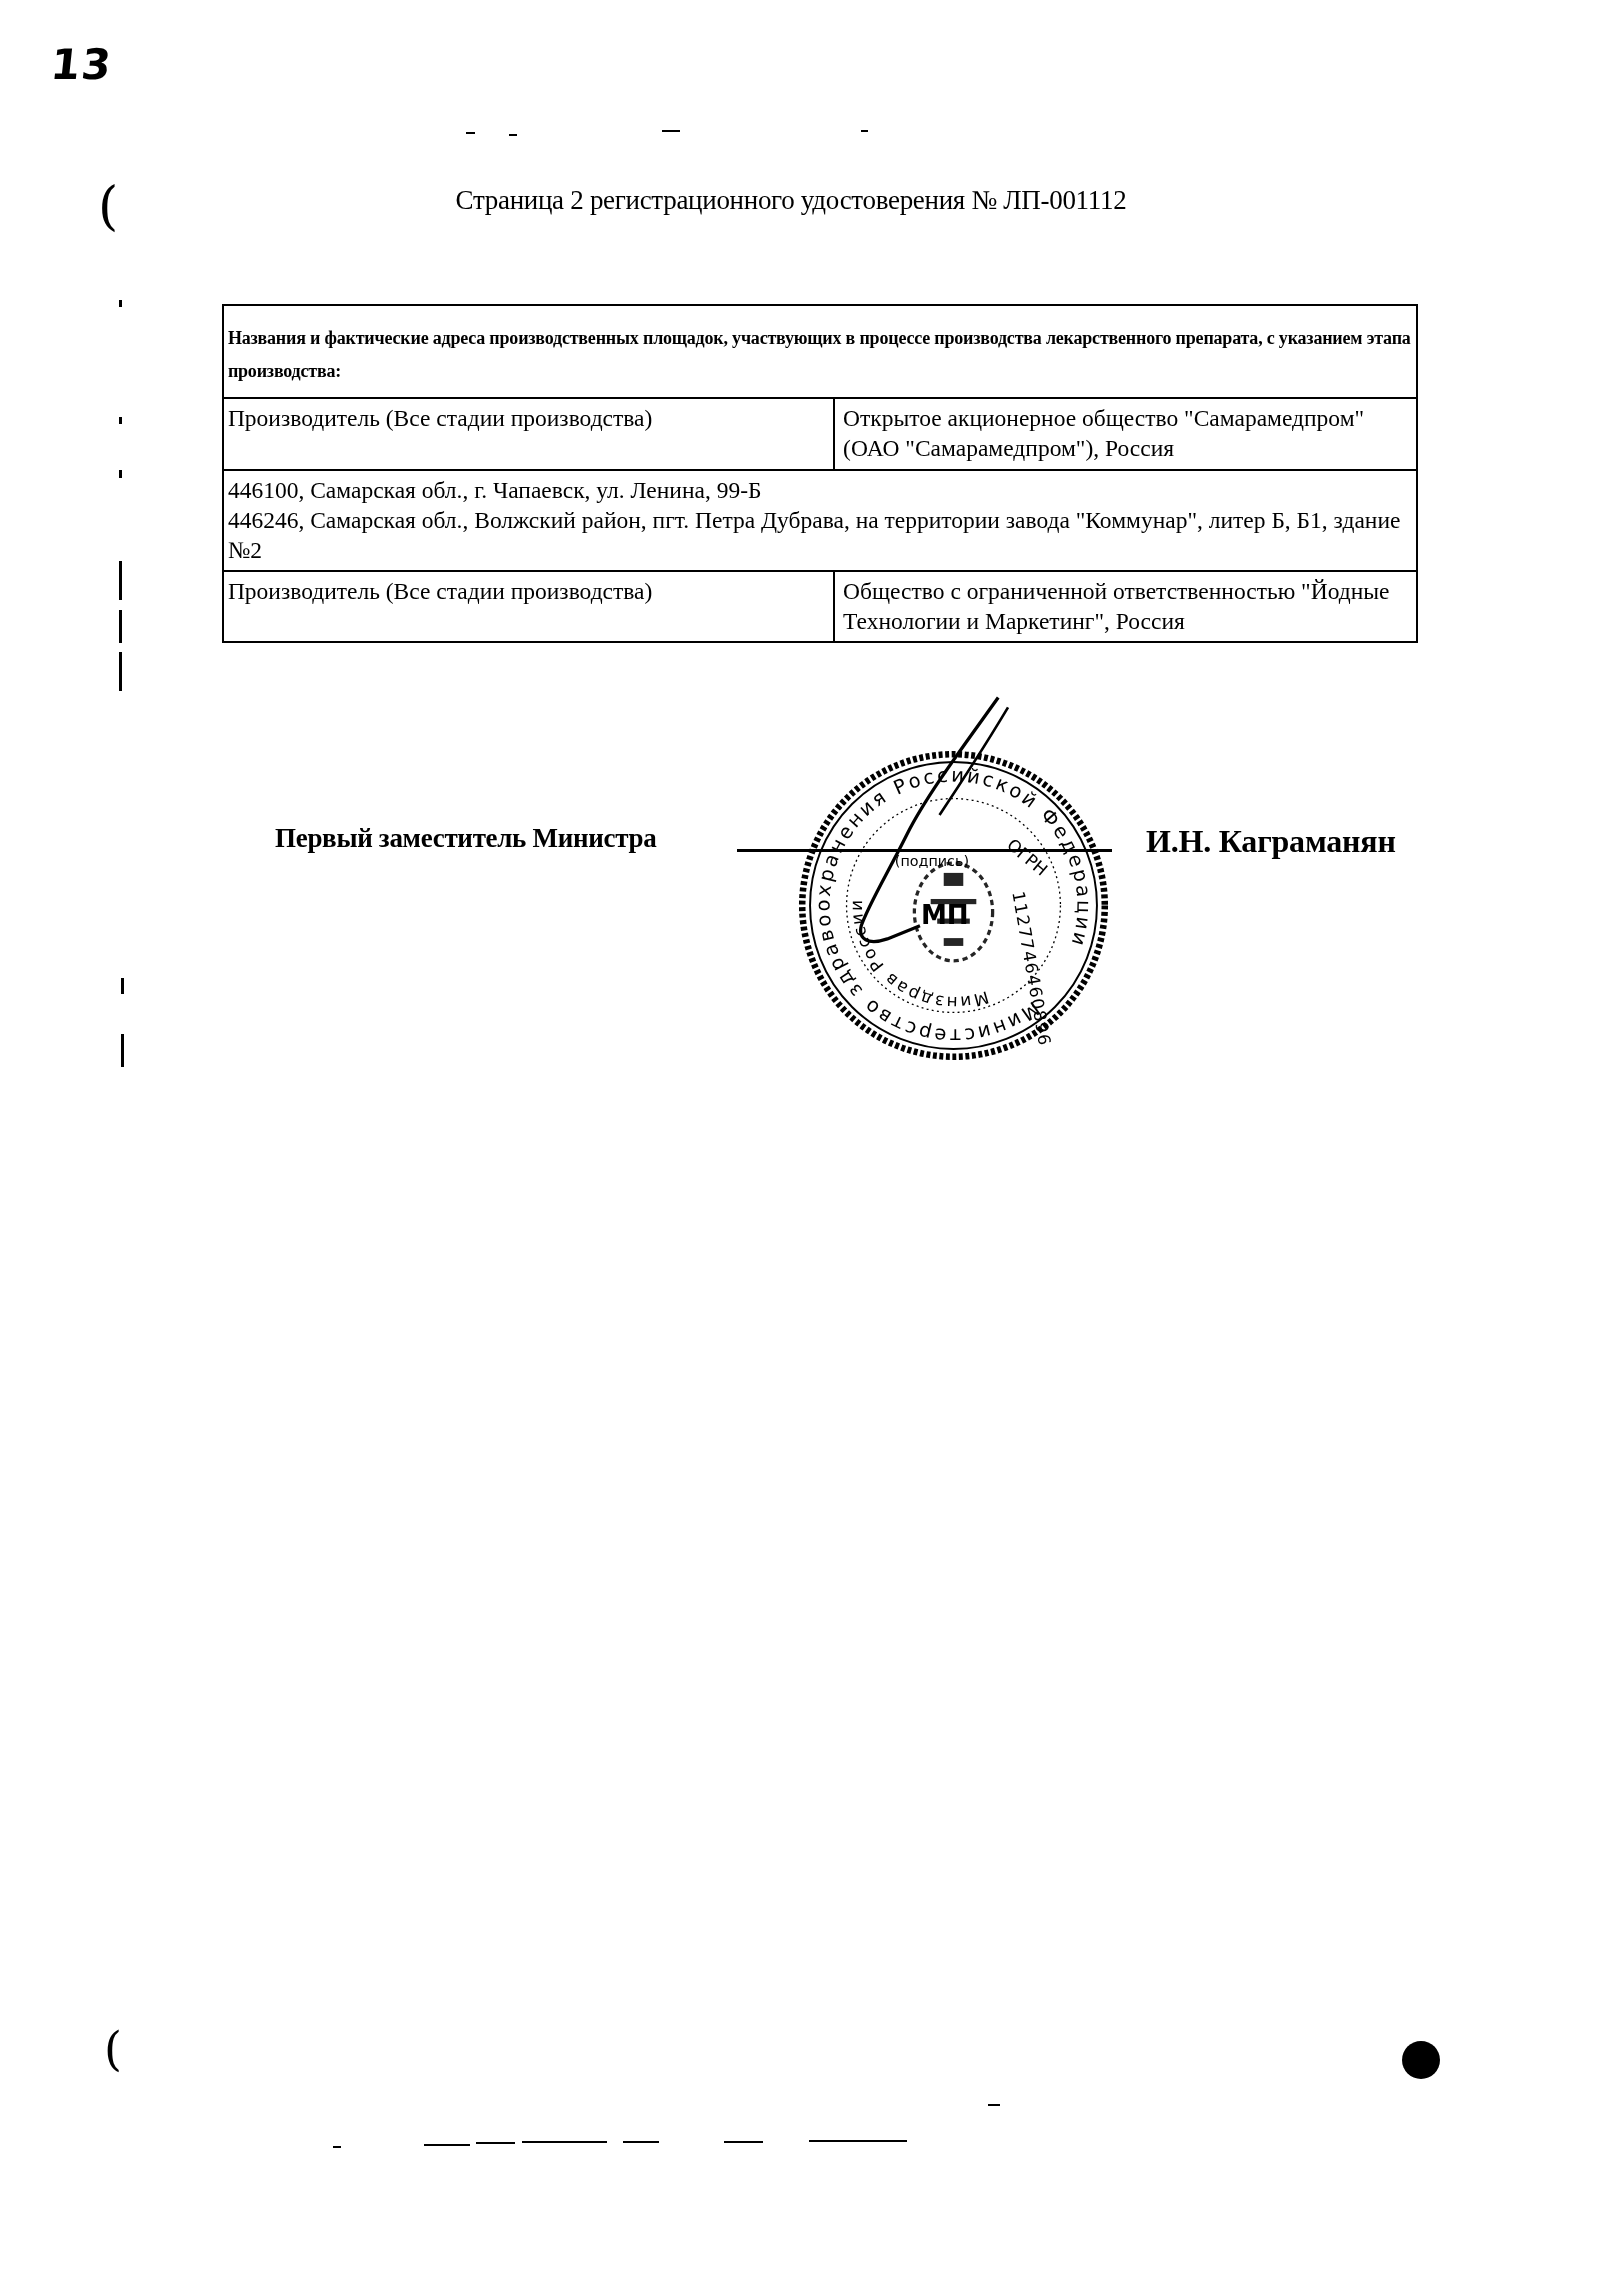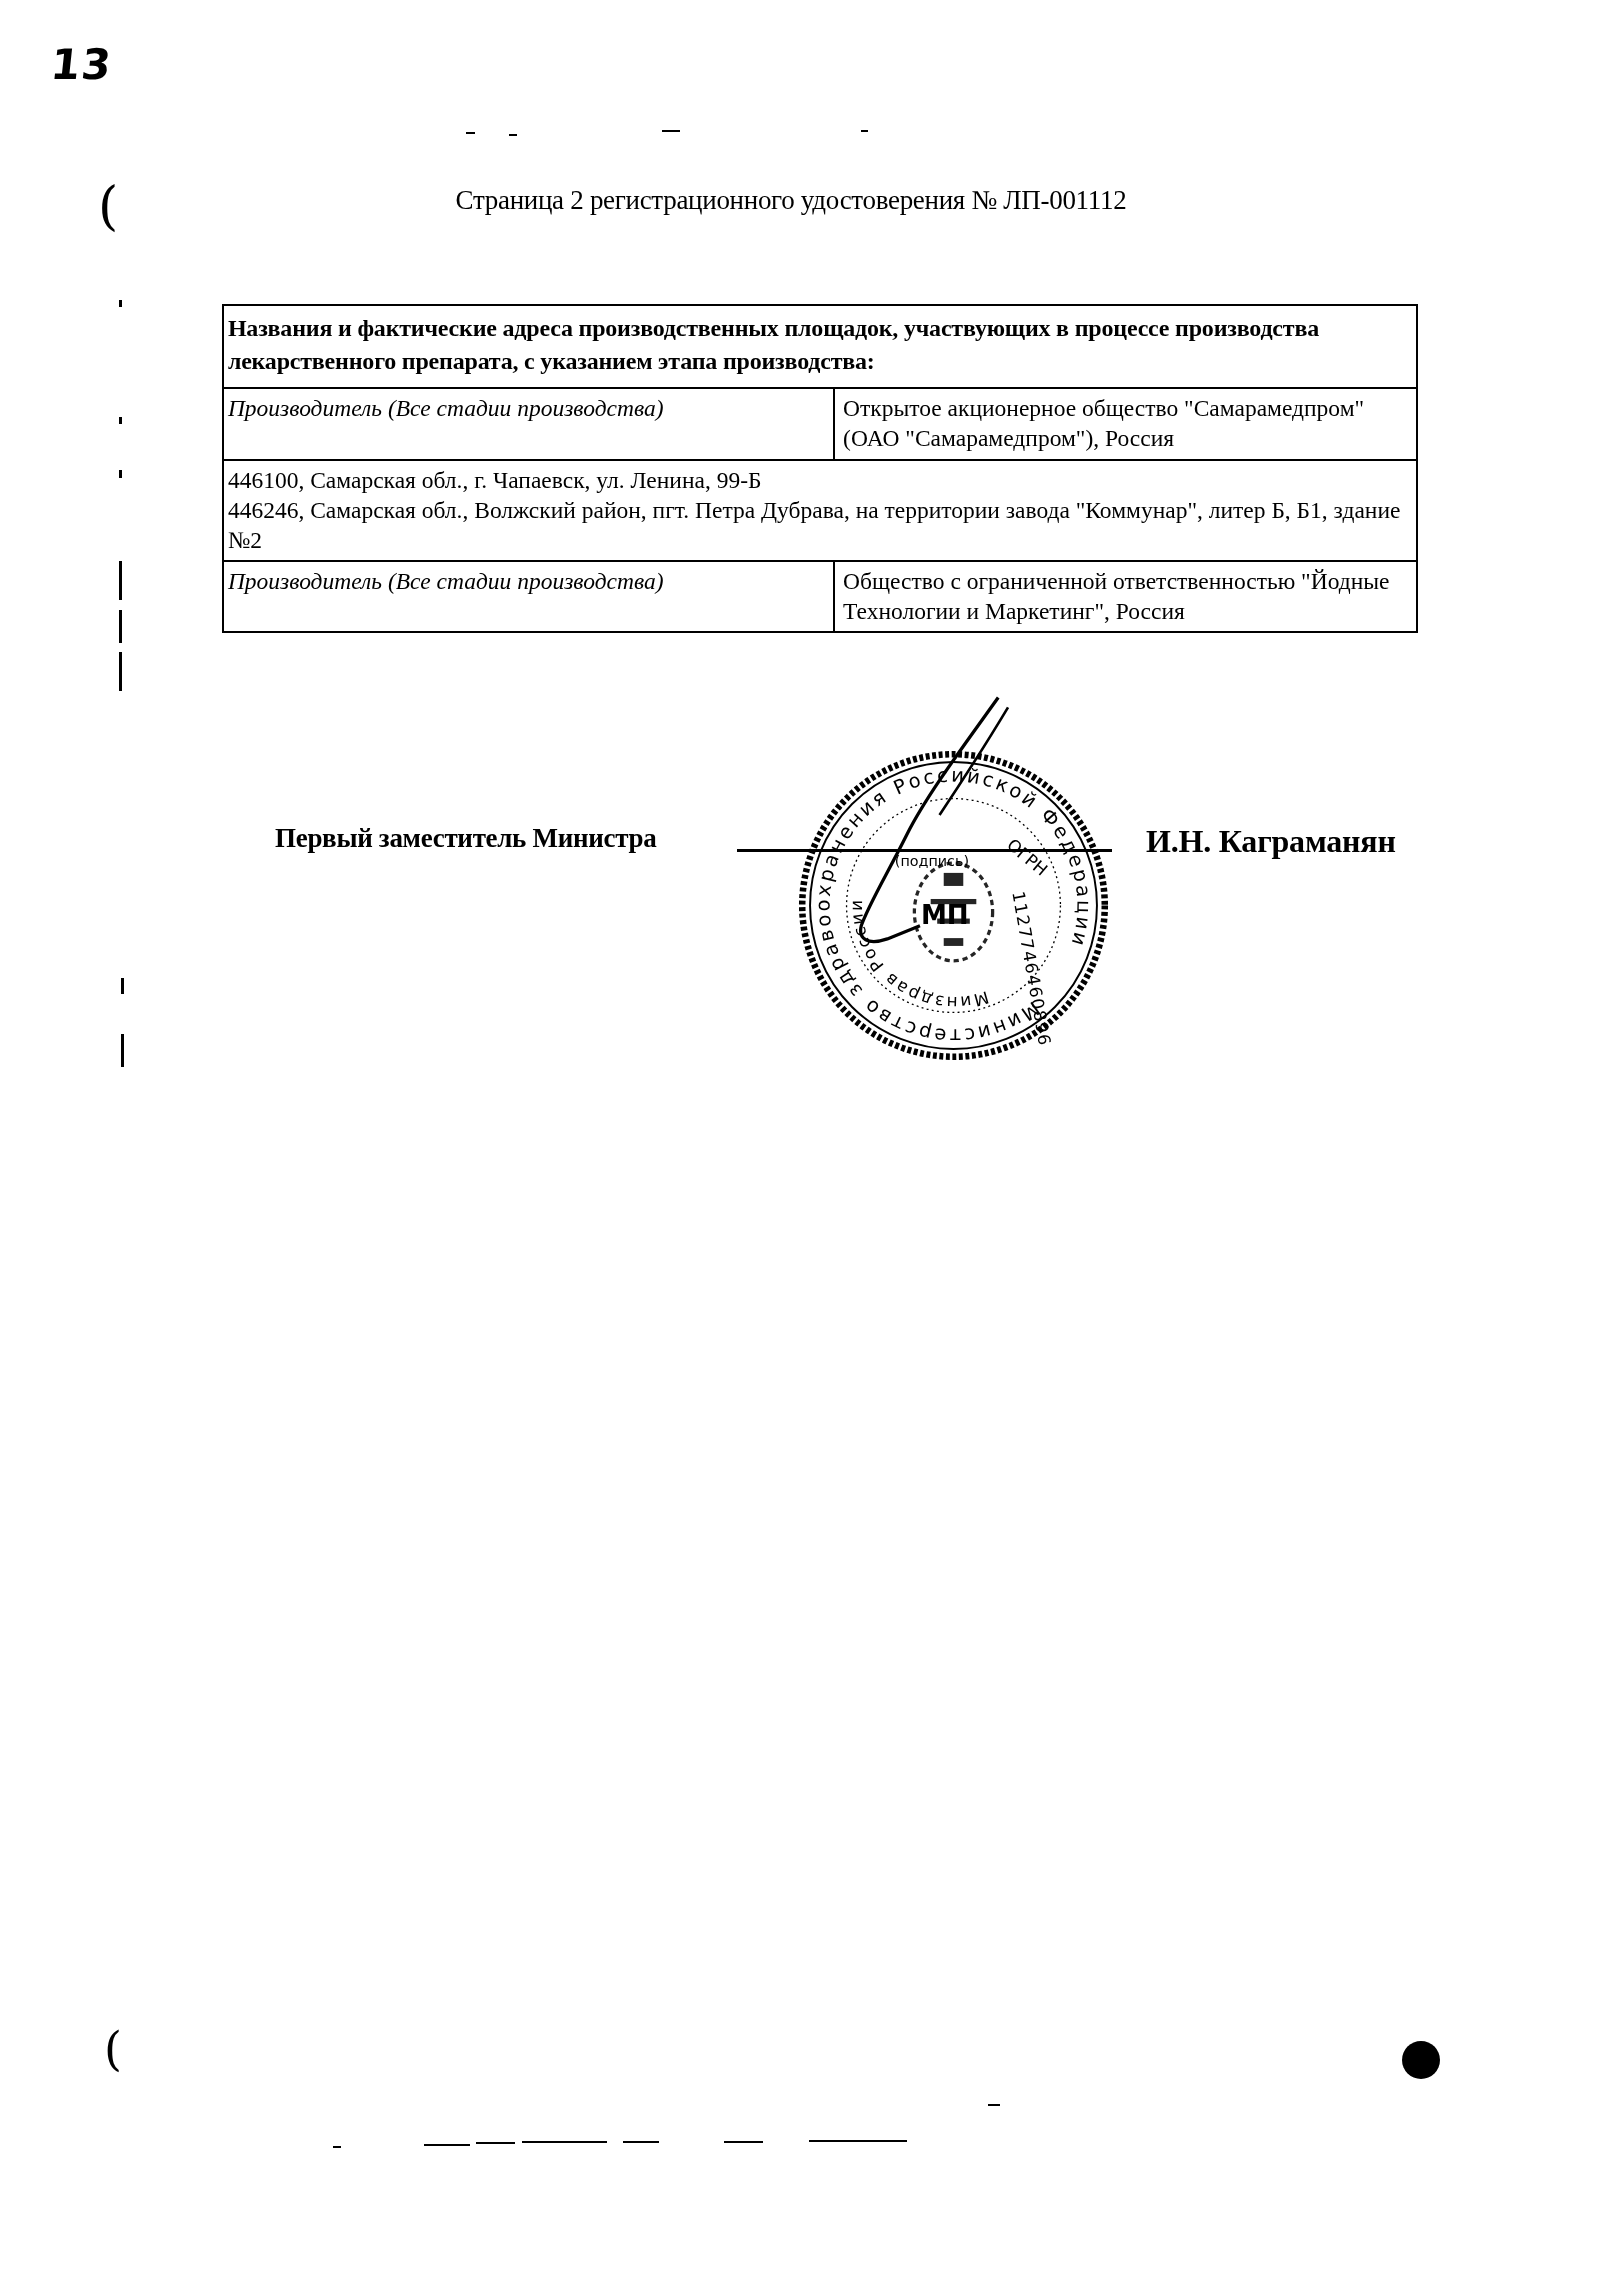"Названия и фактические адреса" table.sites td.head { font-size: 24px -> 18px; padding-top: 6px -> 16px }
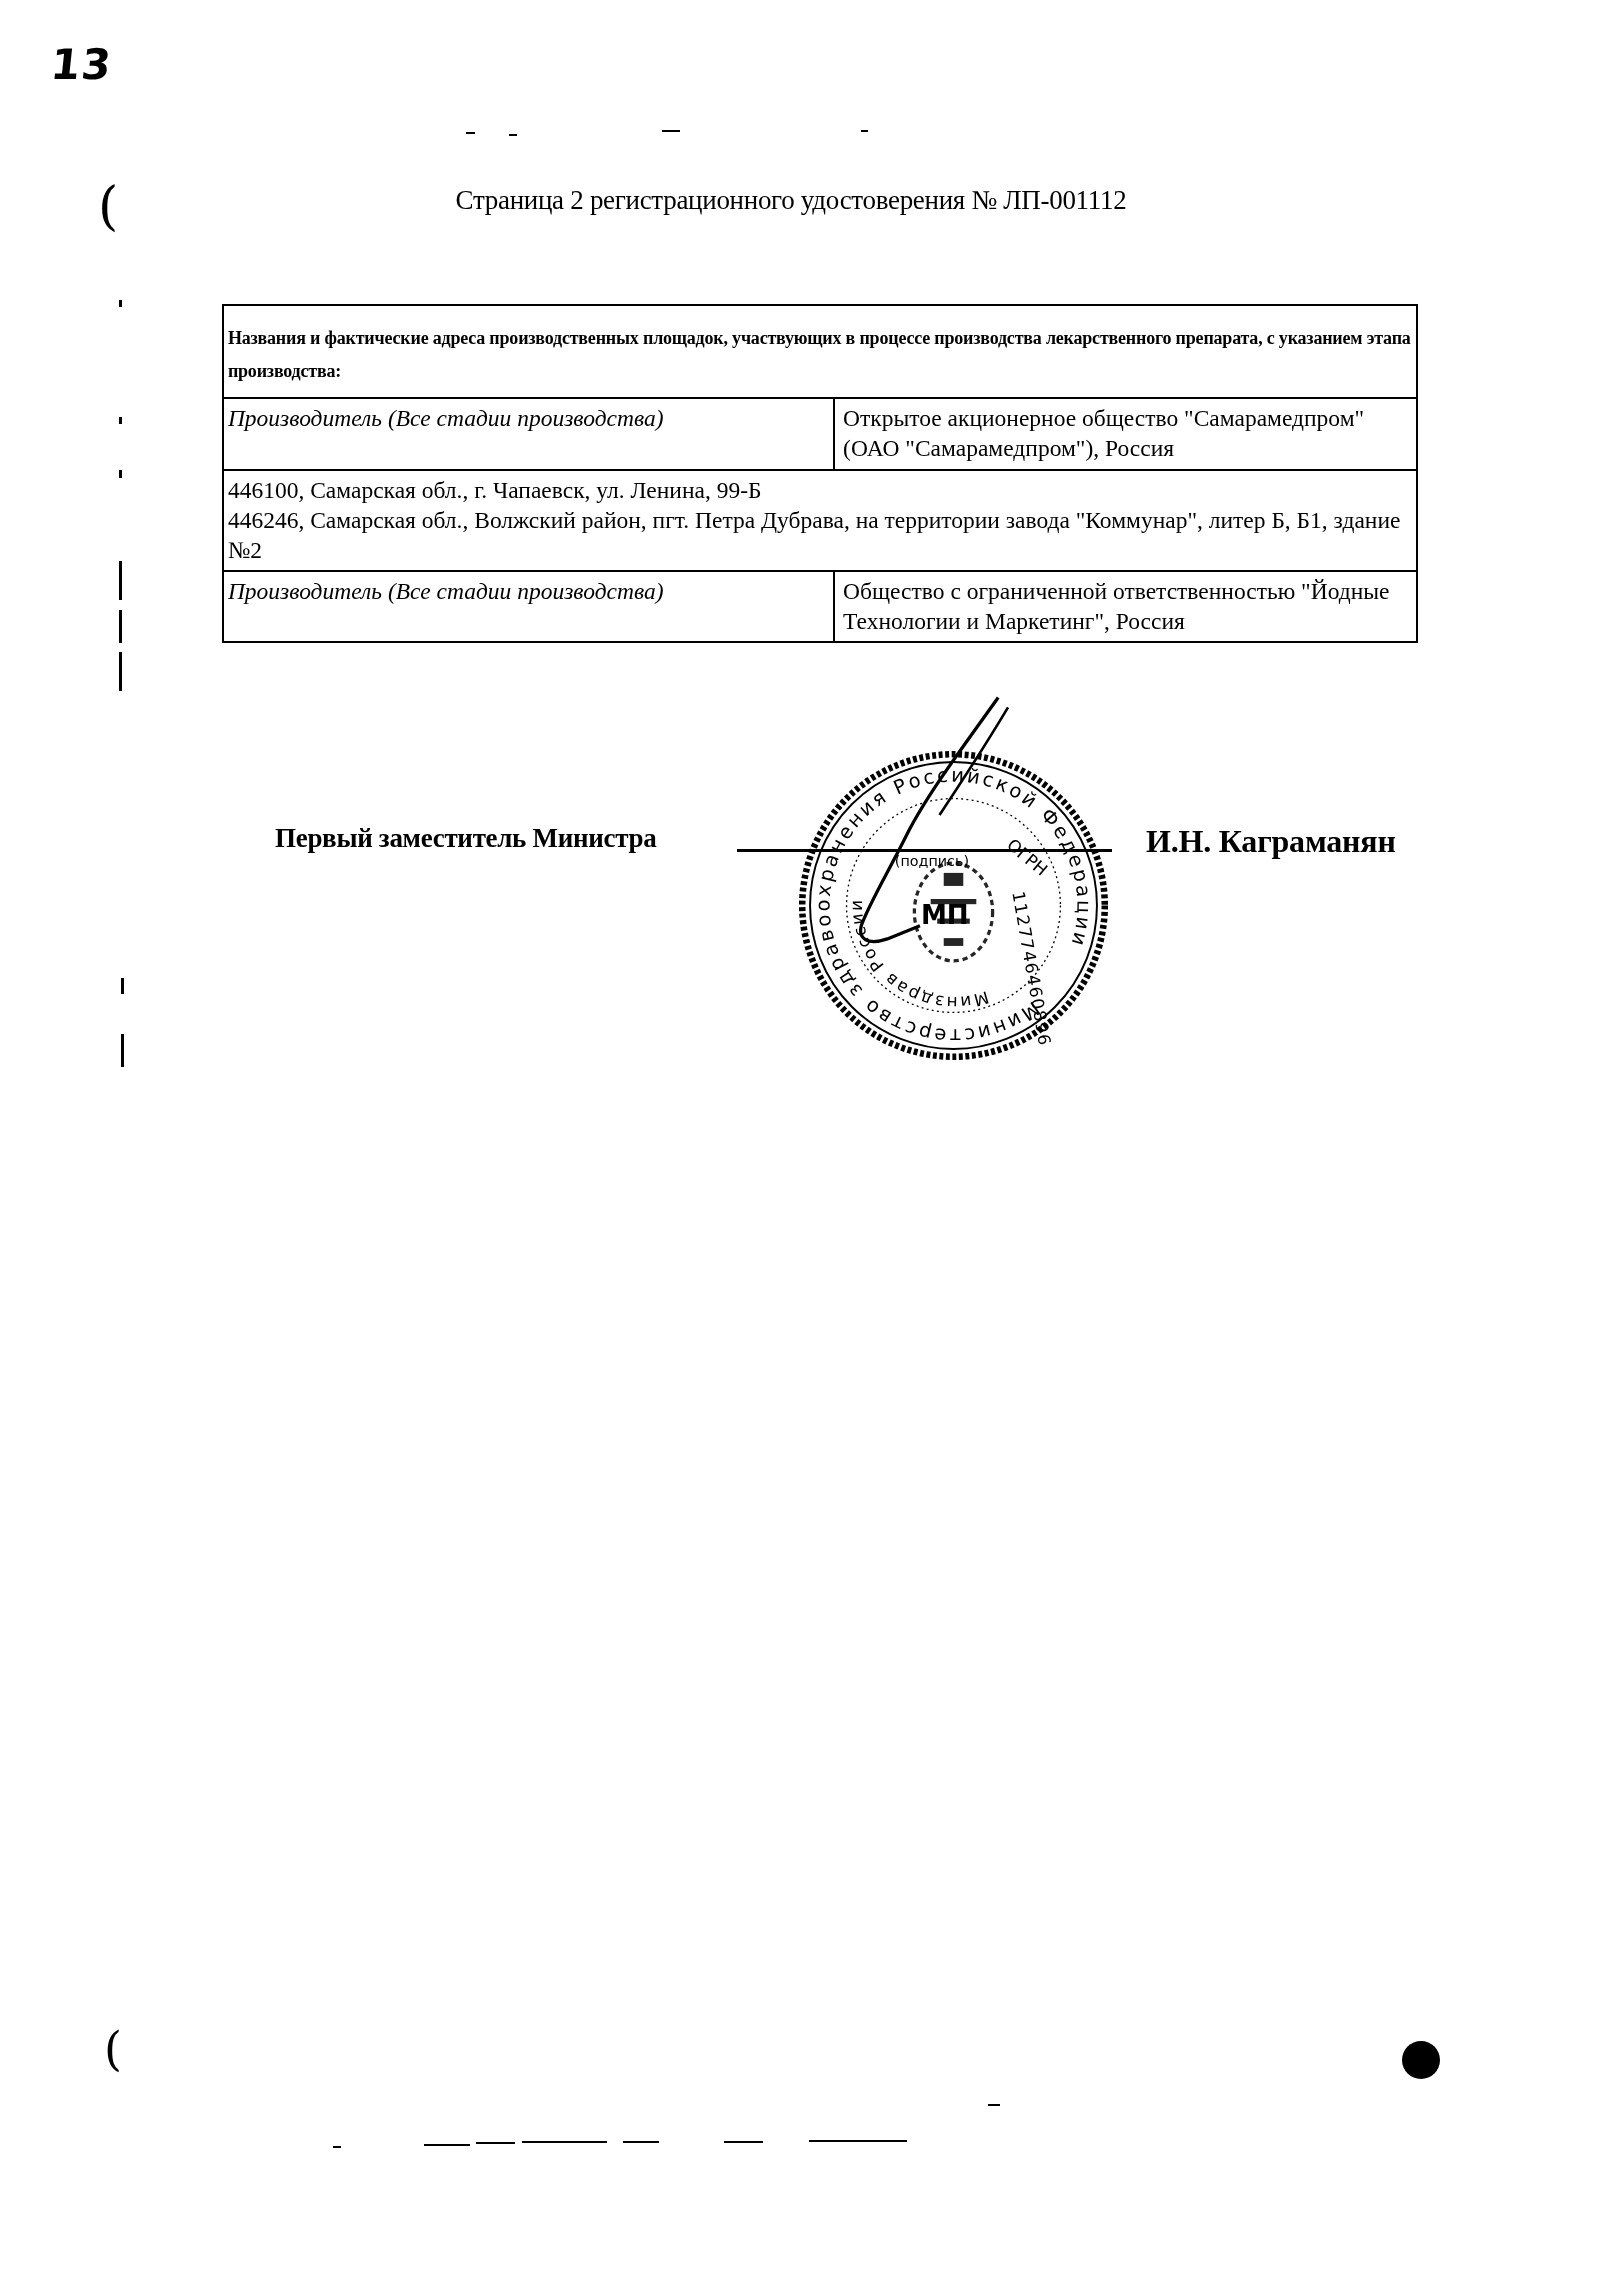"Производитель (Все стадии производства)" table.sites td.role { font-style: italic -> none }
